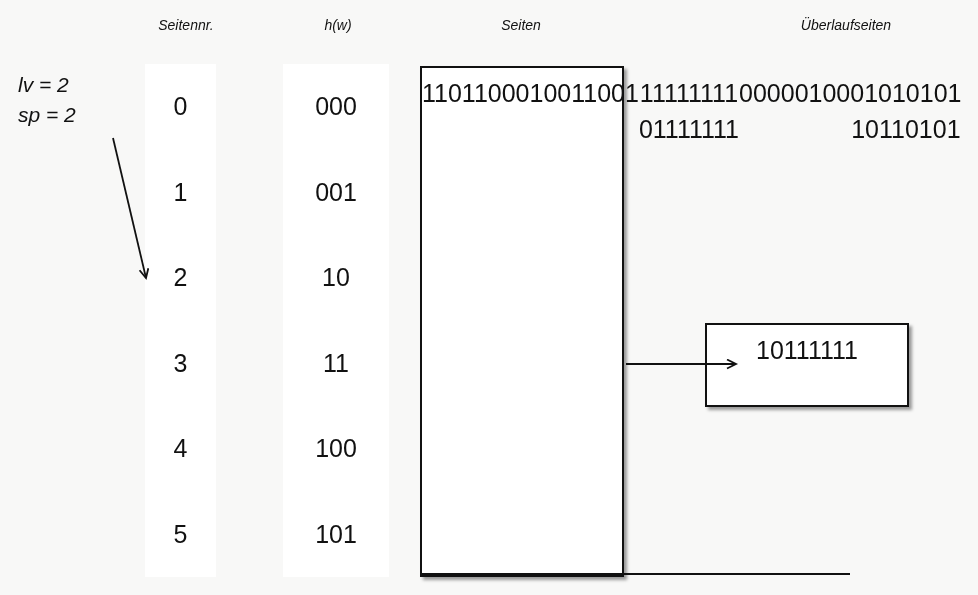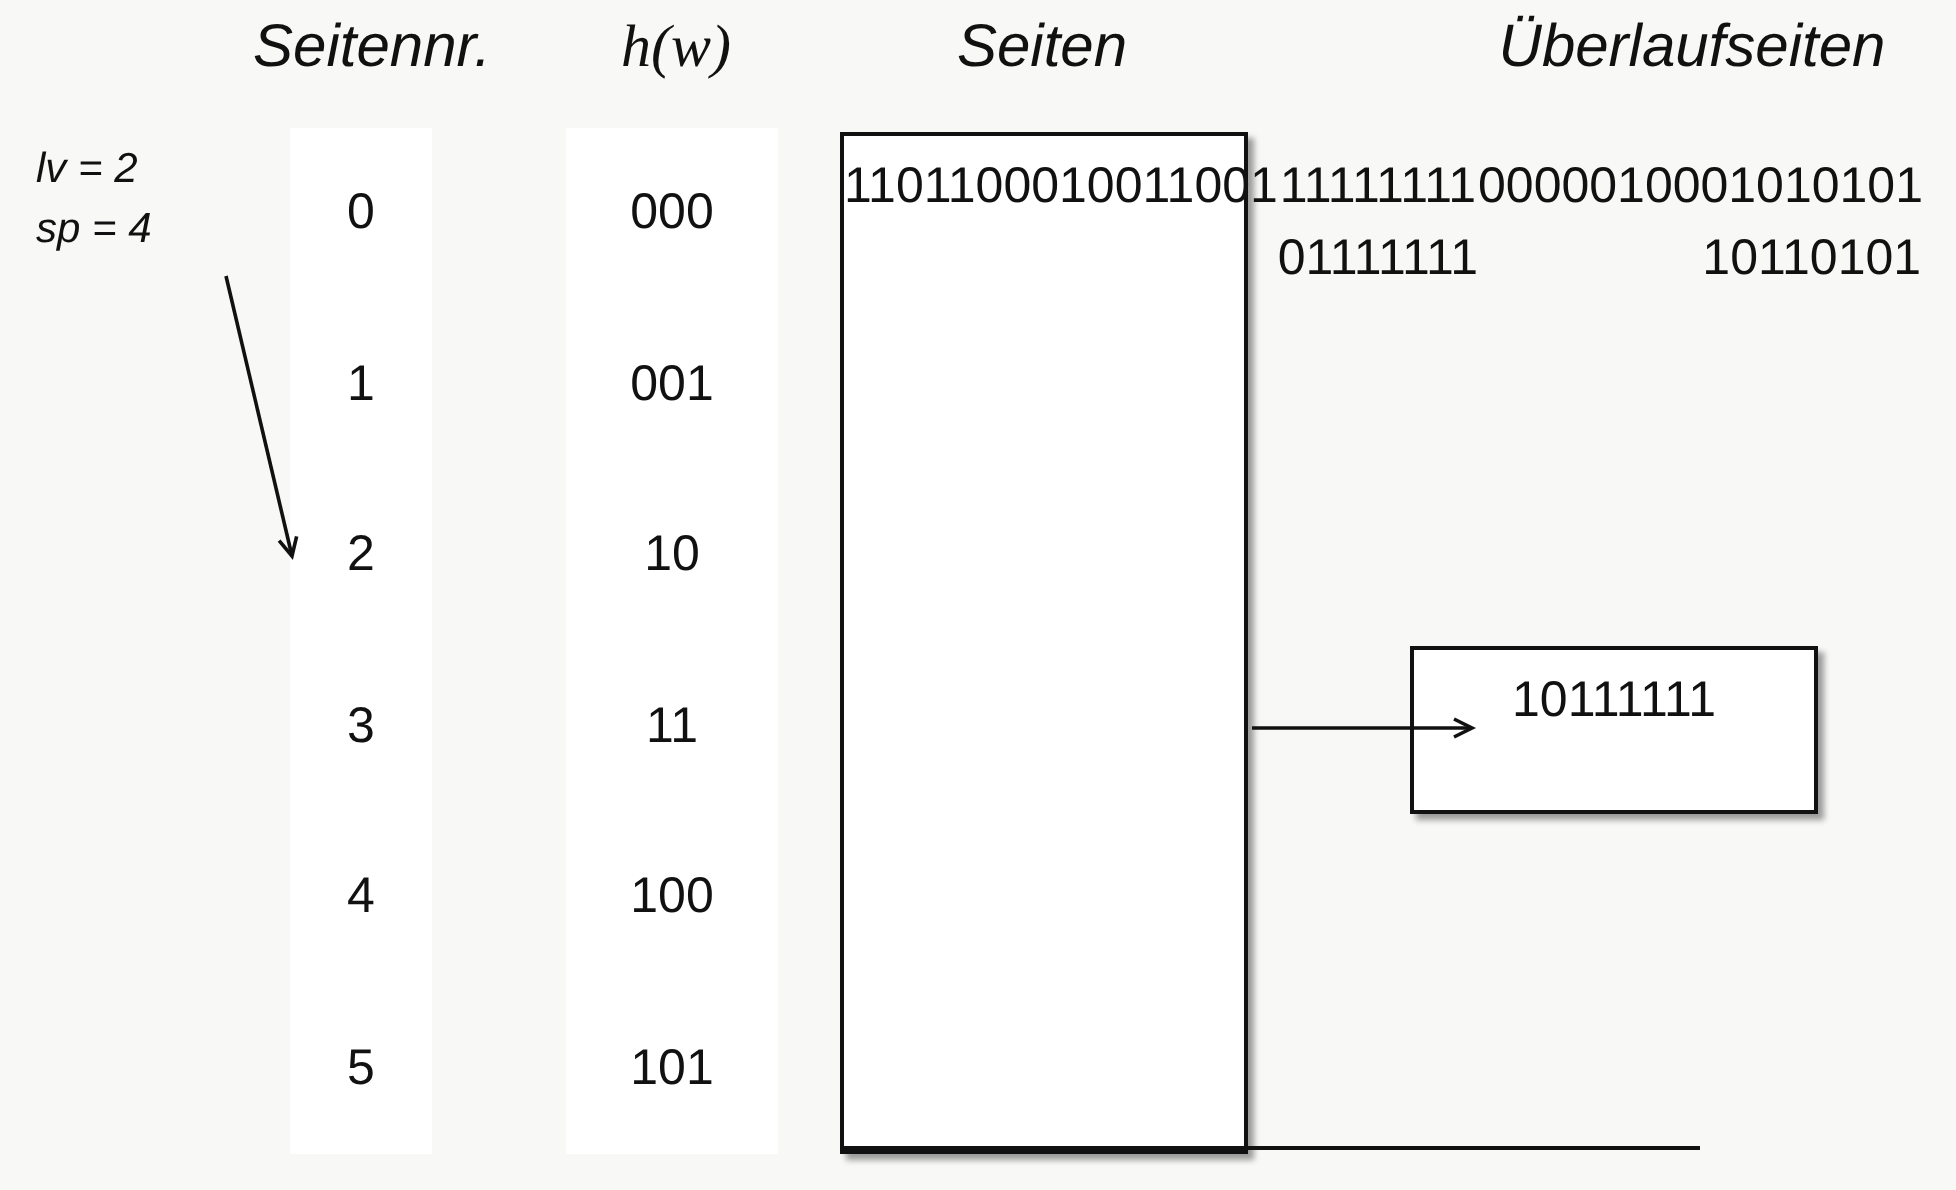"Seitennr." .hdr { font-size: 30px -> 14px; top: 7px -> 17px }
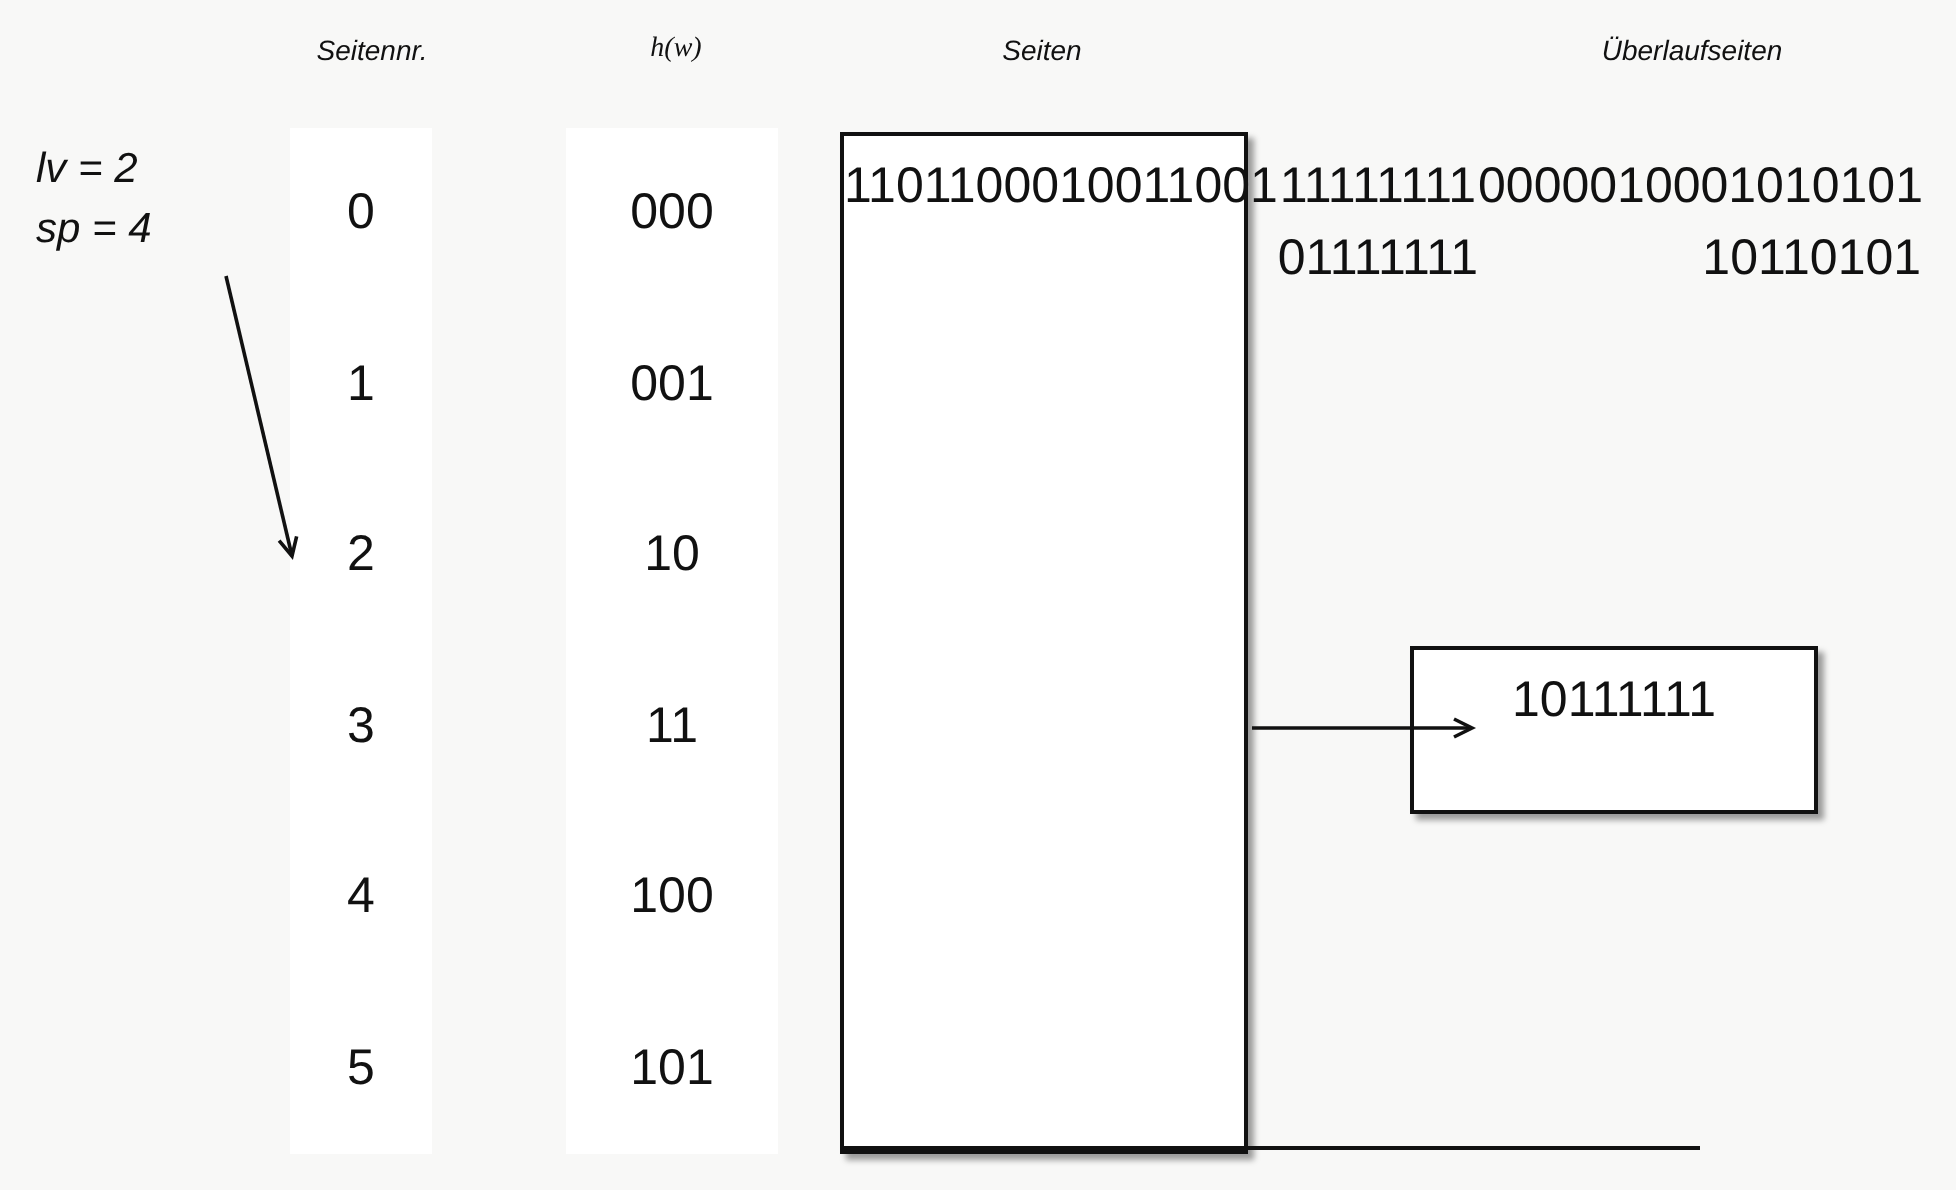"h(w)" #hdr-hw { font-family: Liberation Serif, serif -> none }
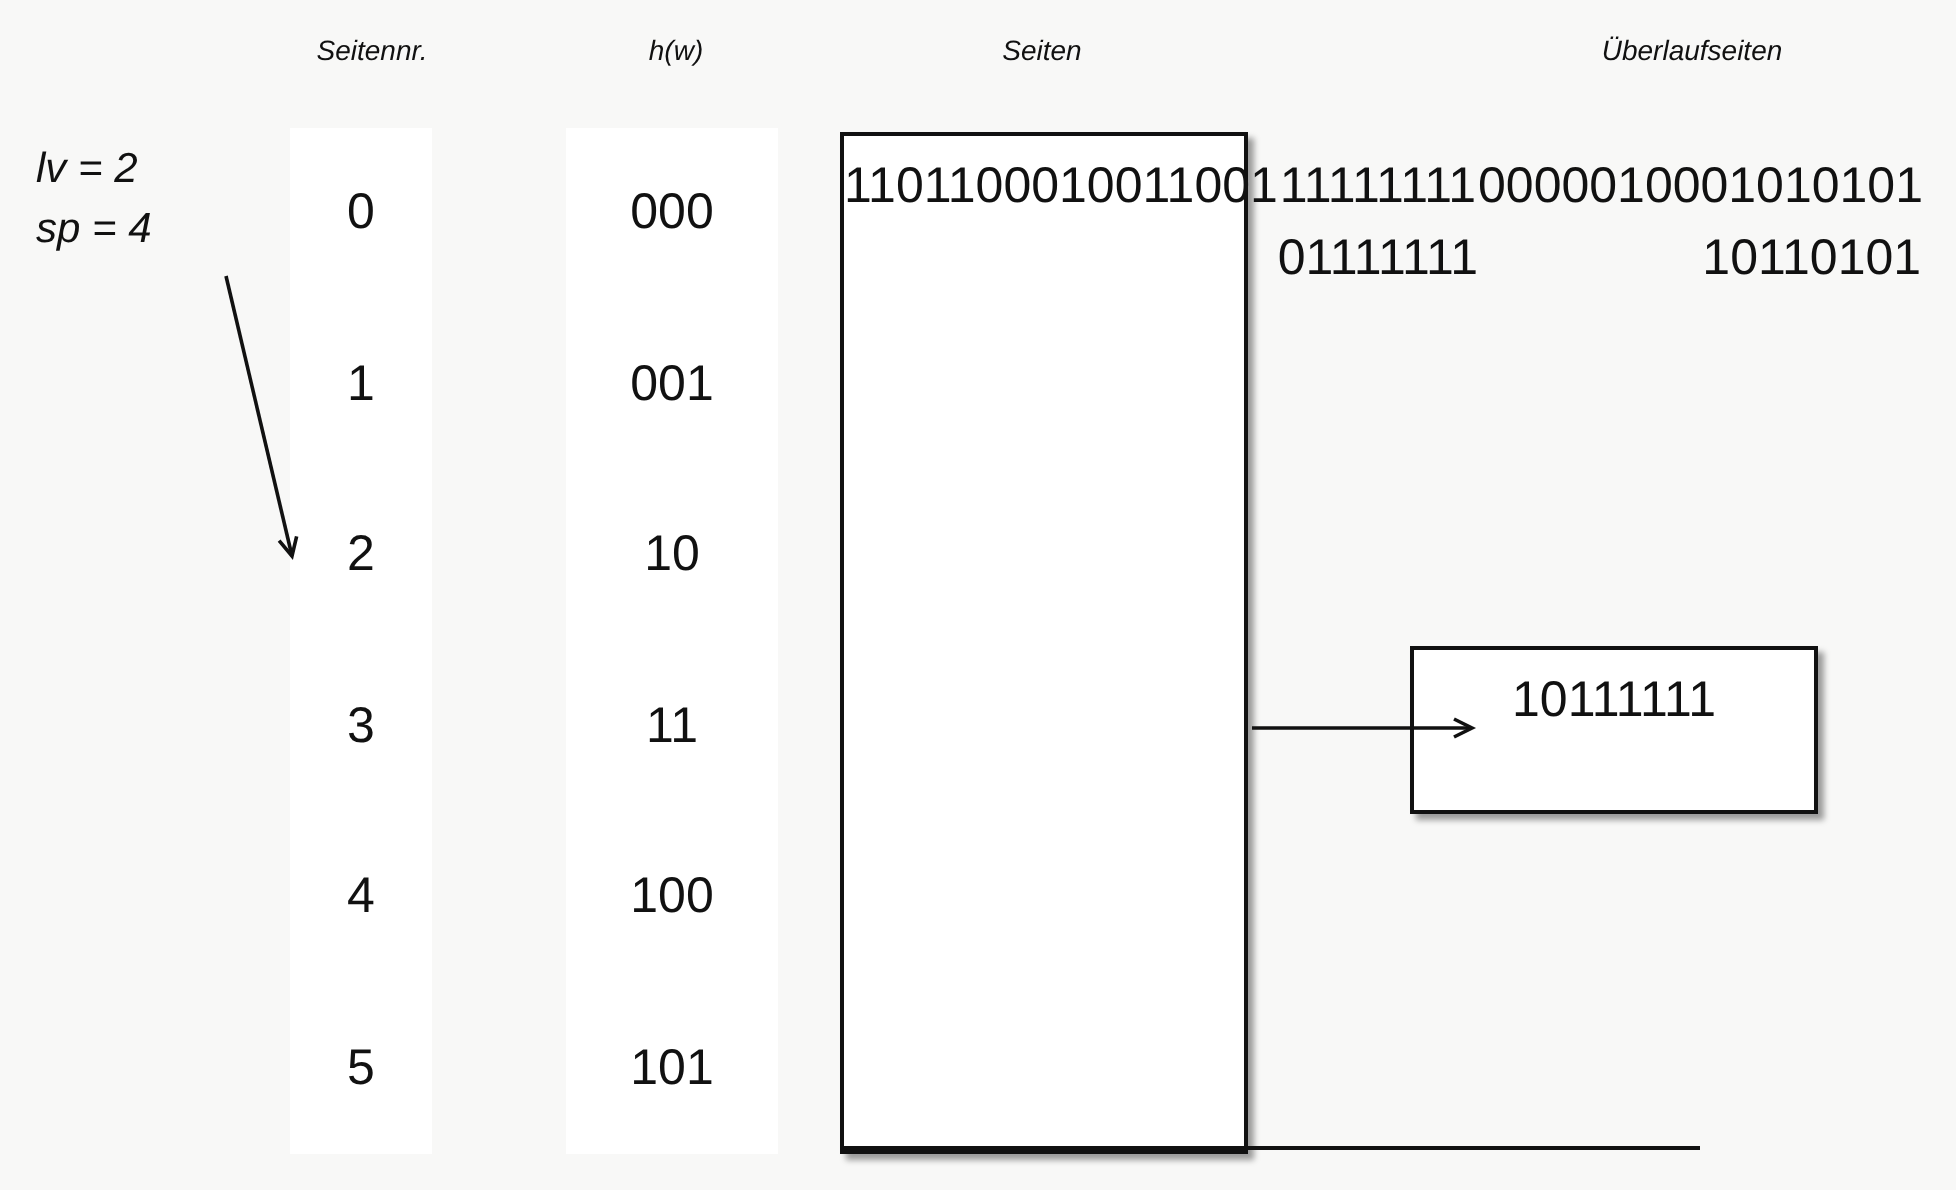"sp = 4" div { text: 4 -> 2 }
